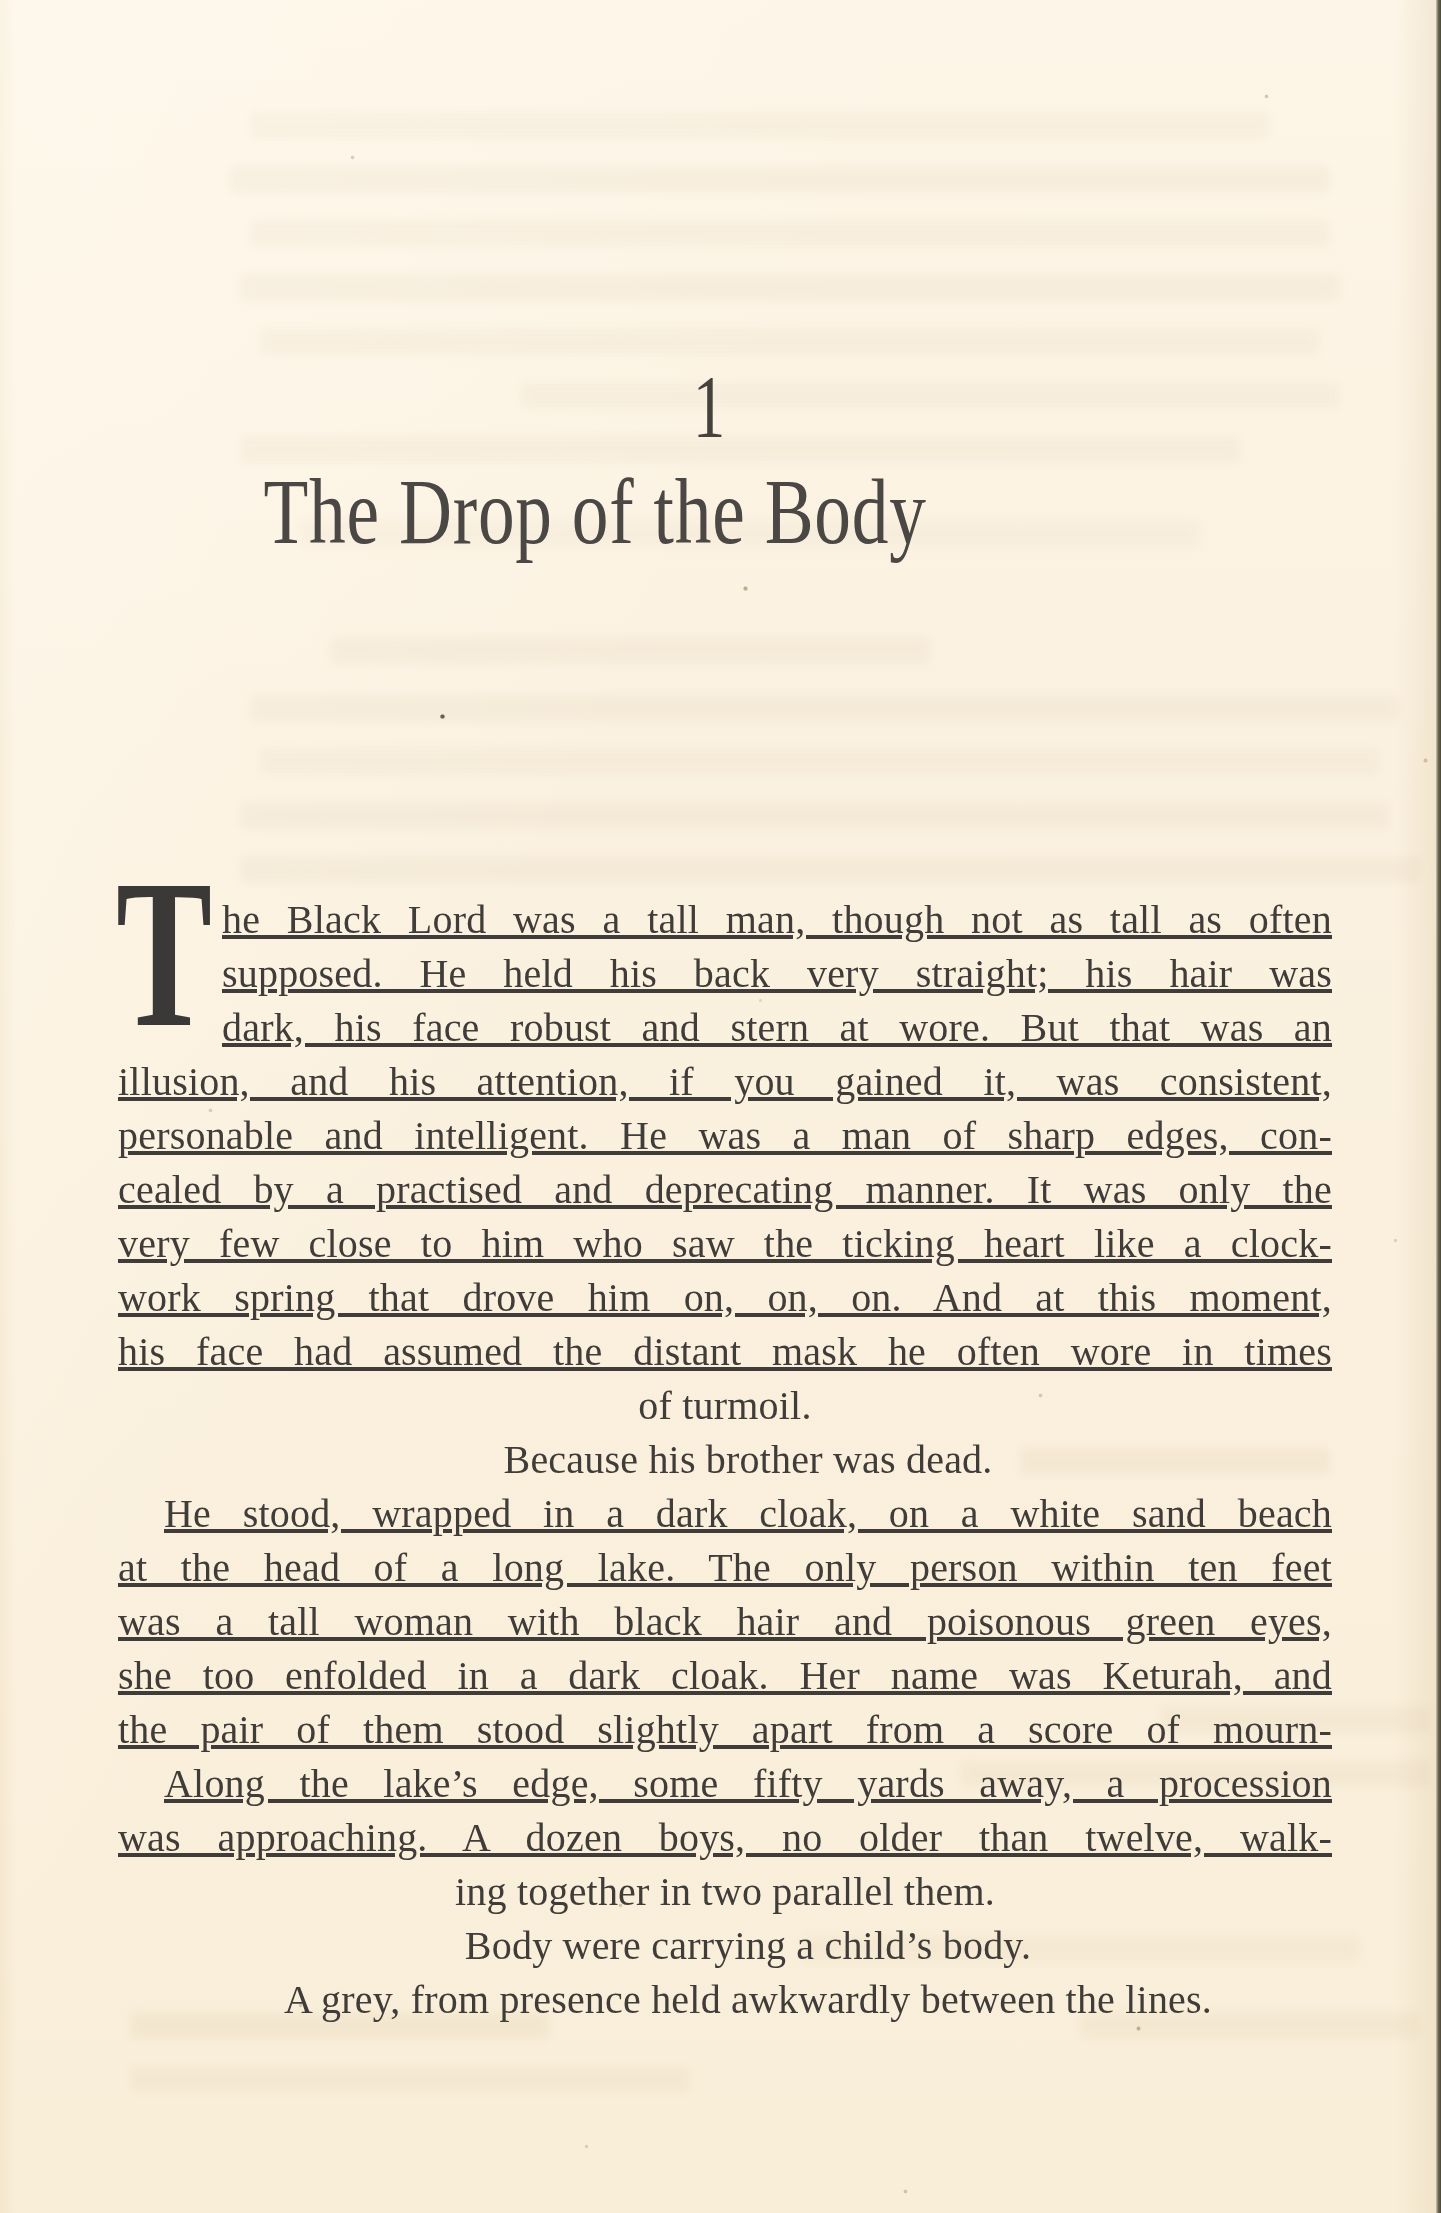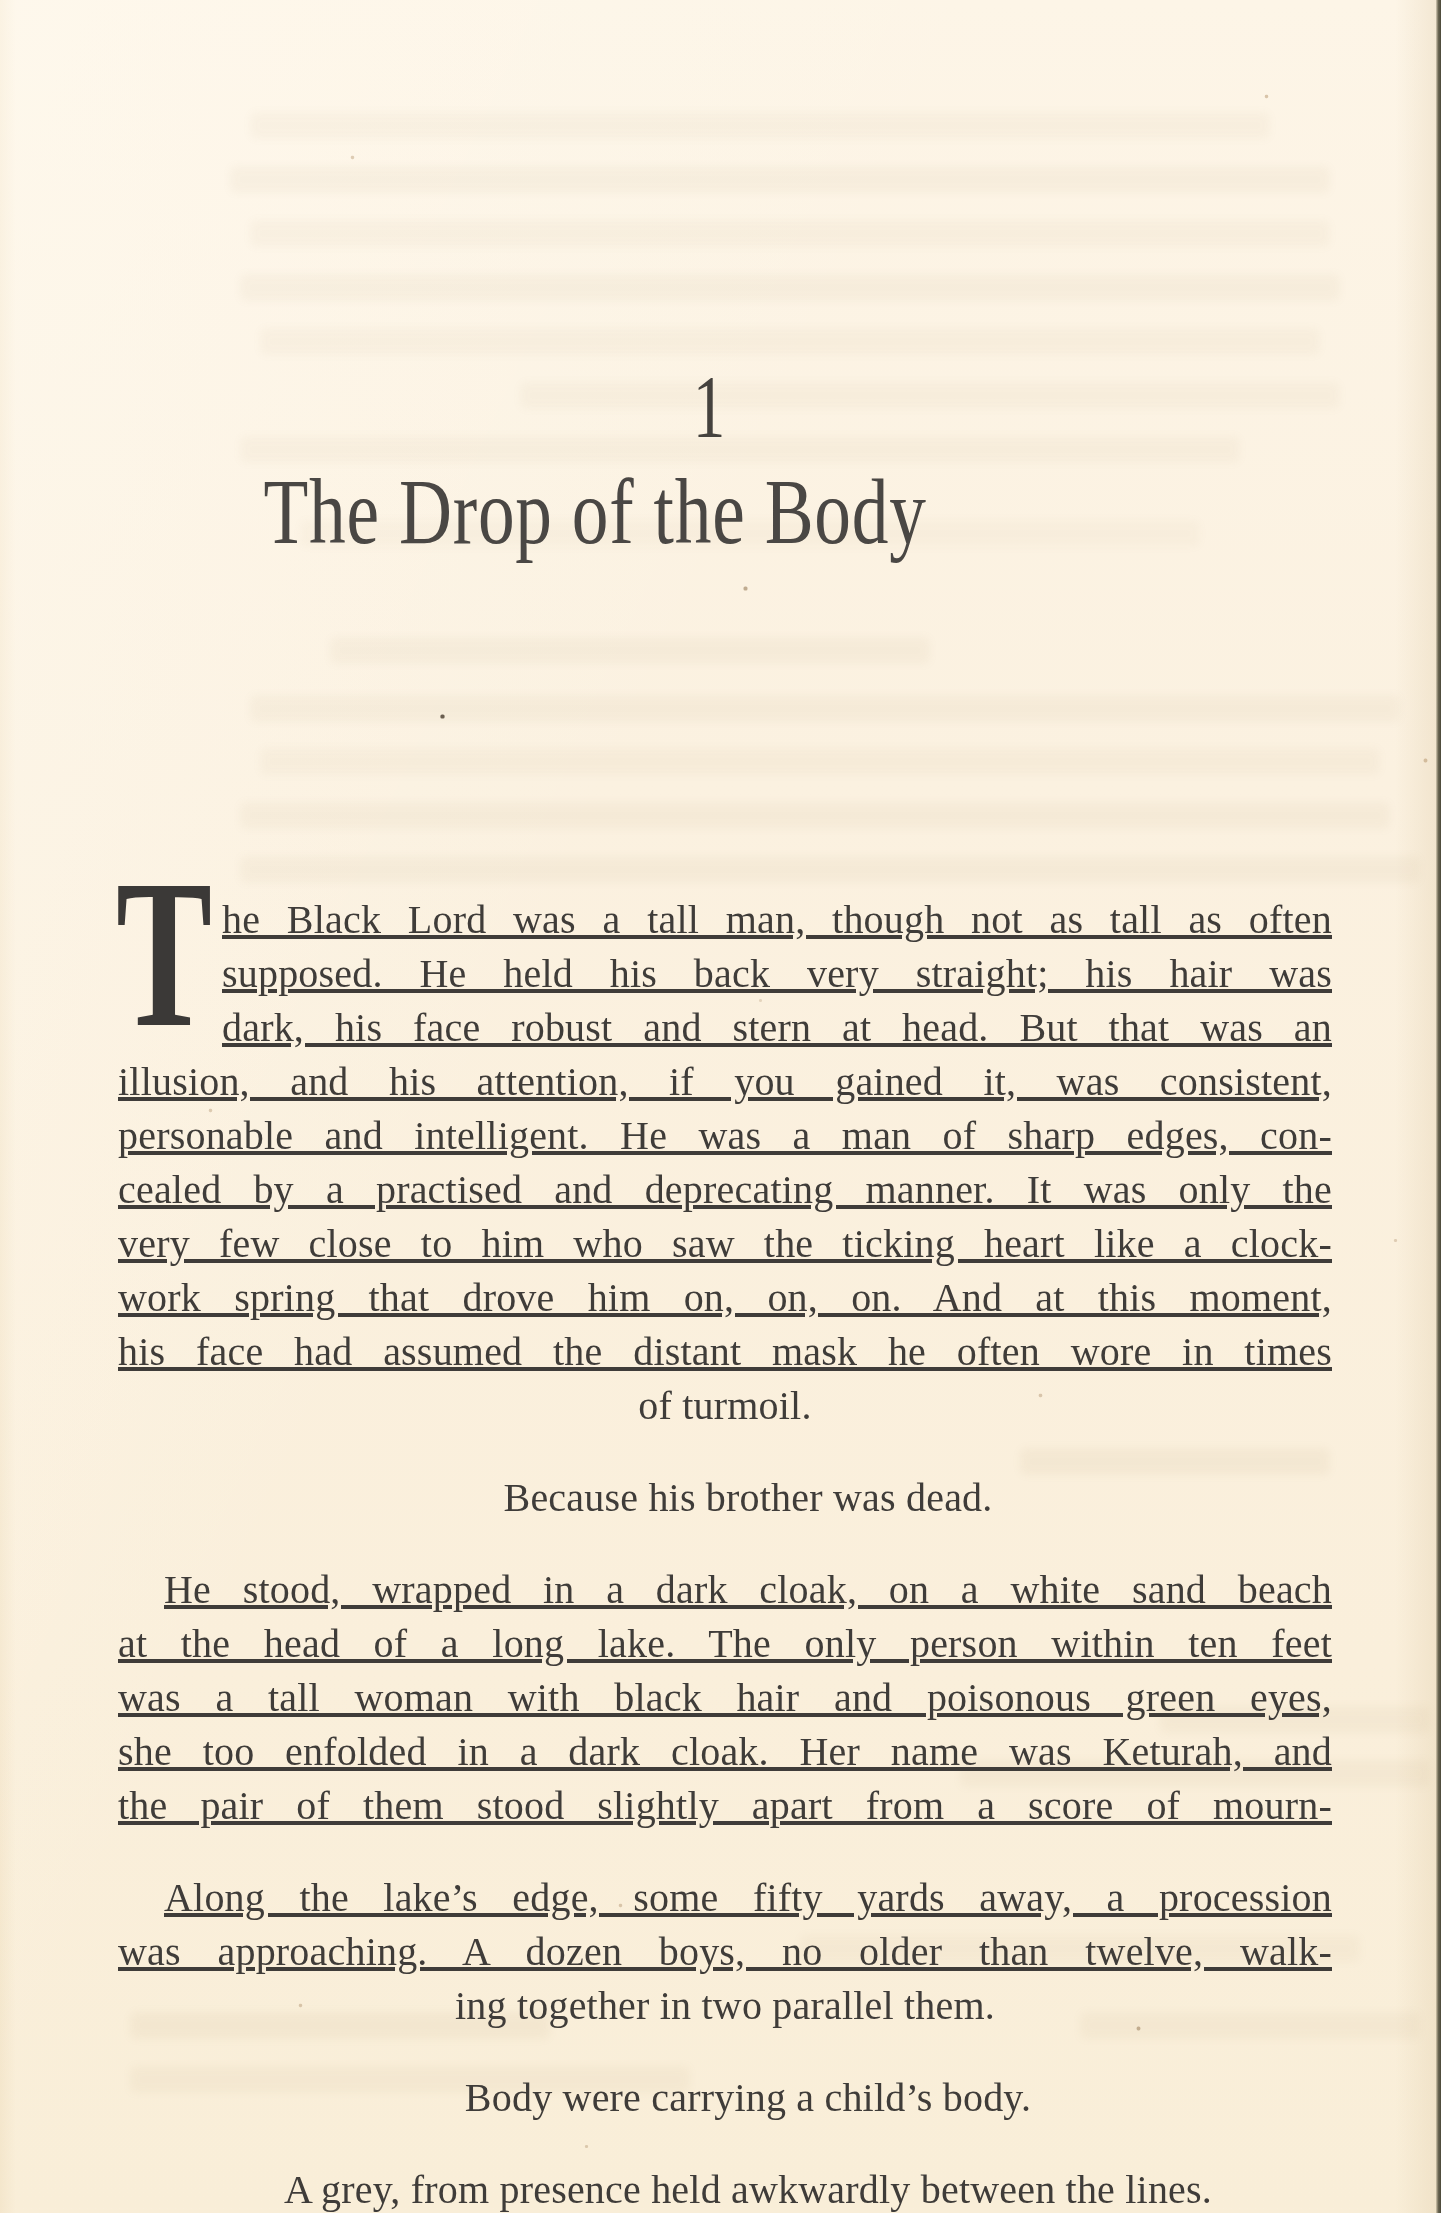"dark, his face robust and" div.line { text: head -> wore }
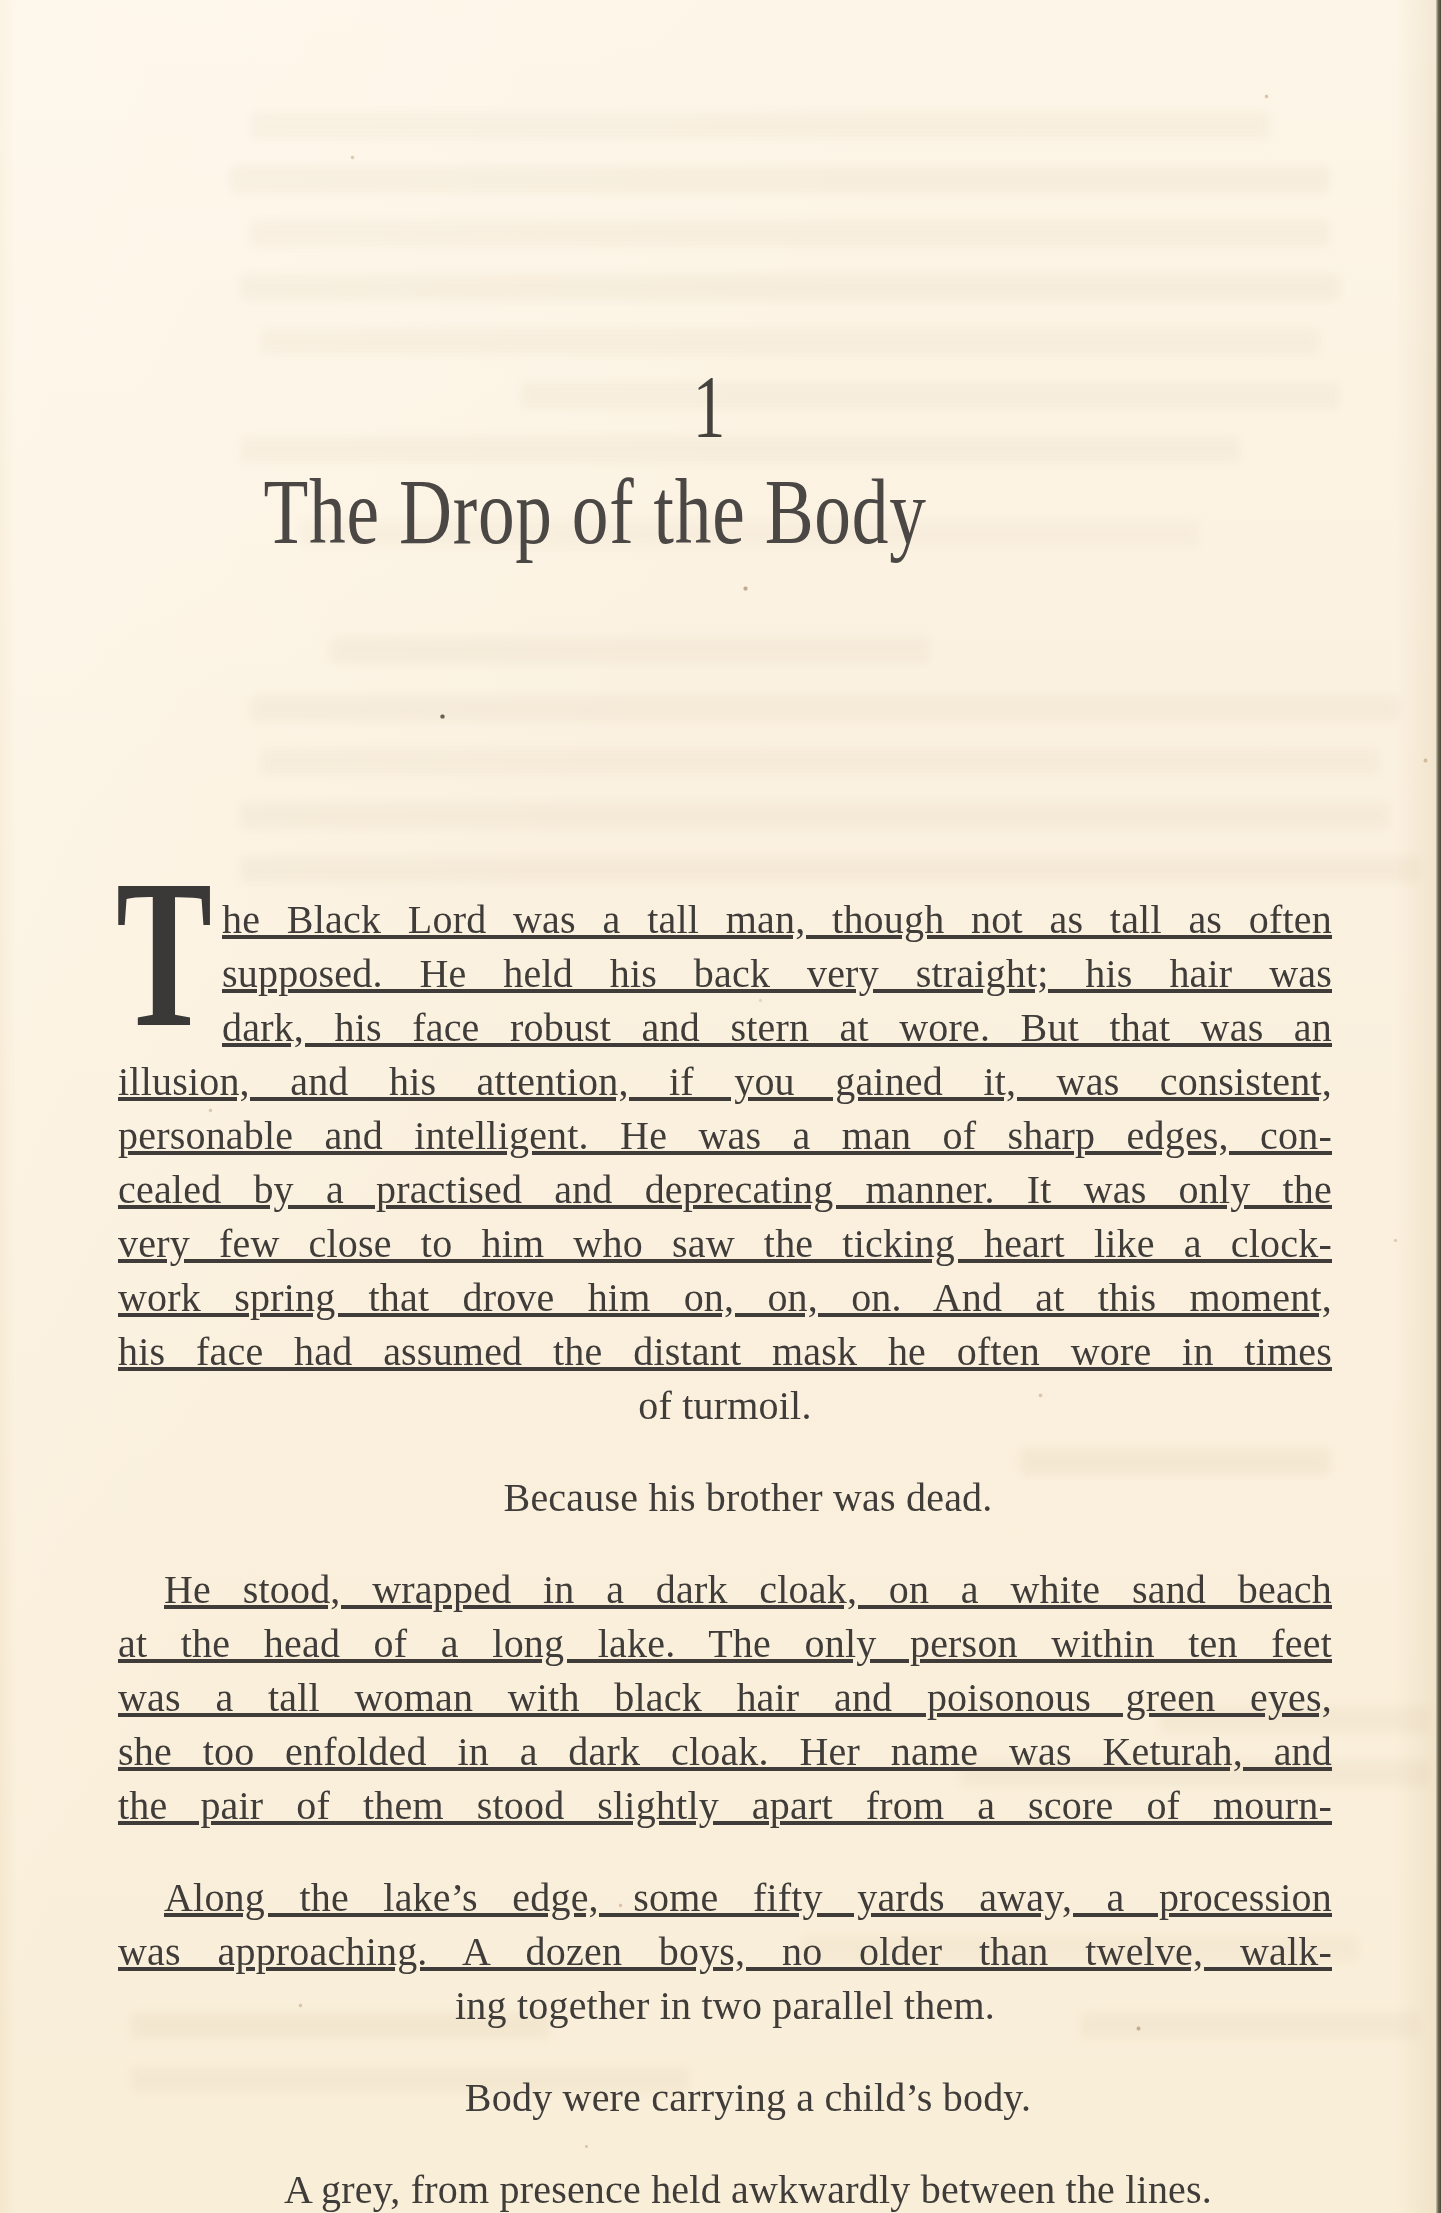"Because his brother was dead." .line.ind { margin-top: 38px -> none }
